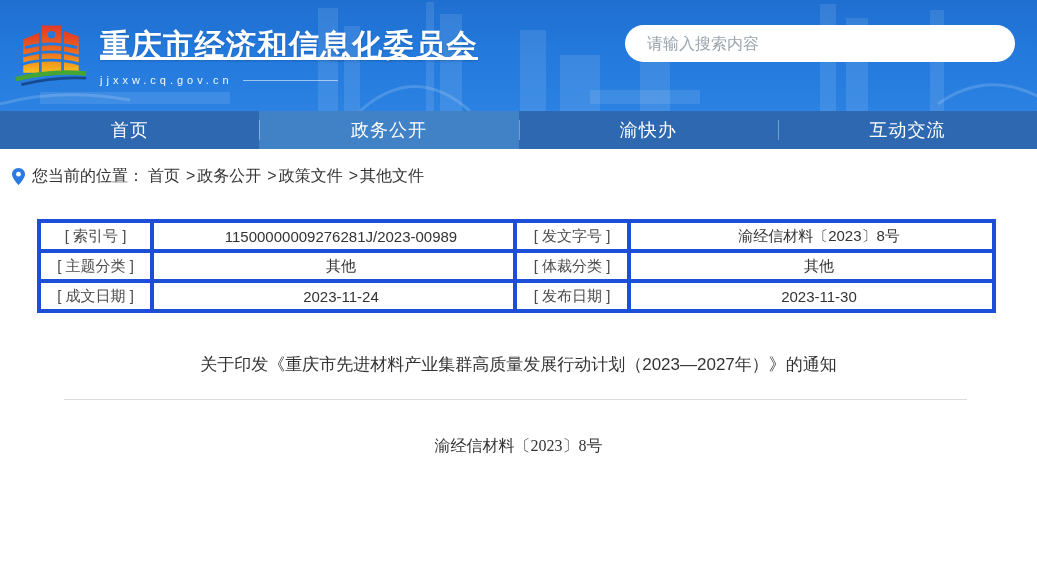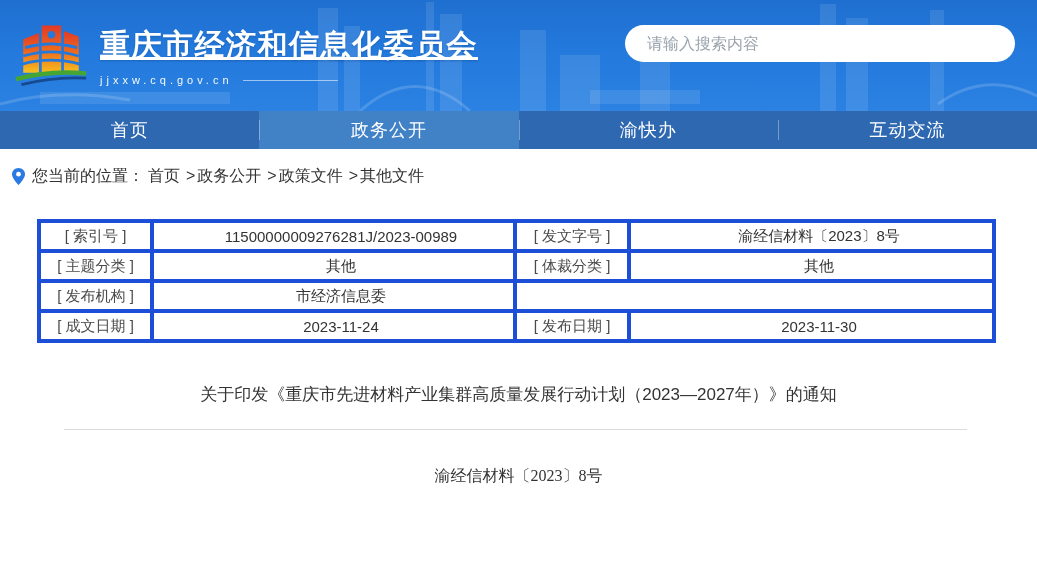"[ 发布机构 ]" tr { html: <tr> <td>[ 发布机构 ]</td> <td>市经济信息委</td> <td></td> </tr> -> none }
